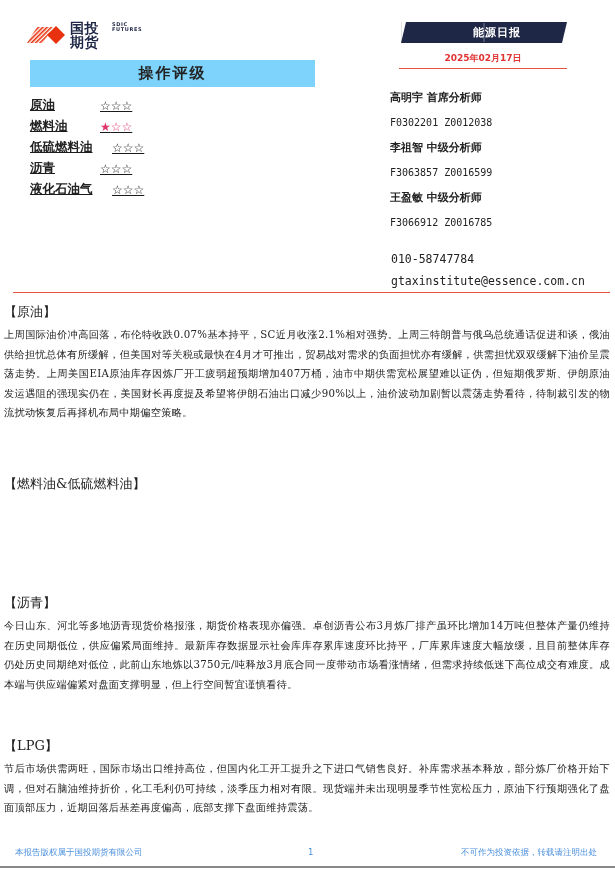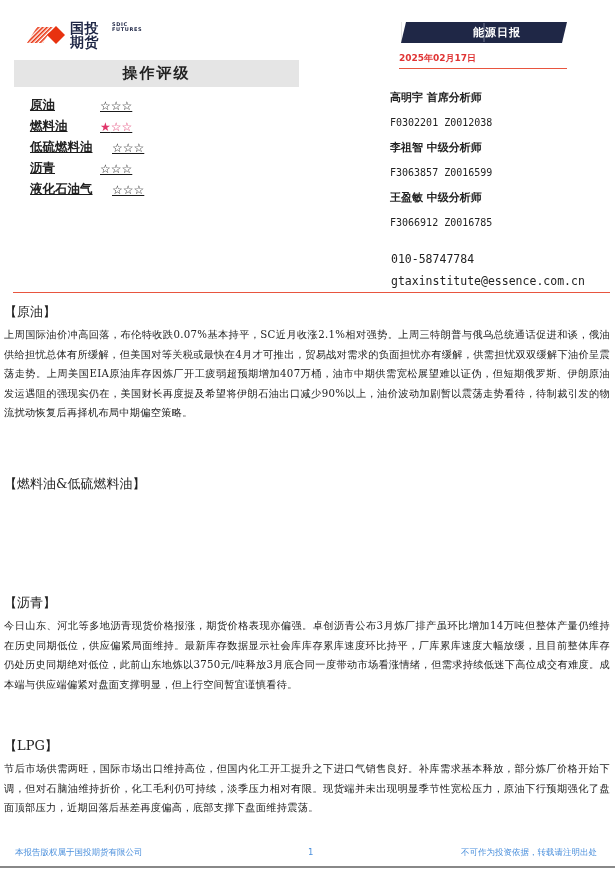"2025年02月17日" .date { text-align: none -> center }
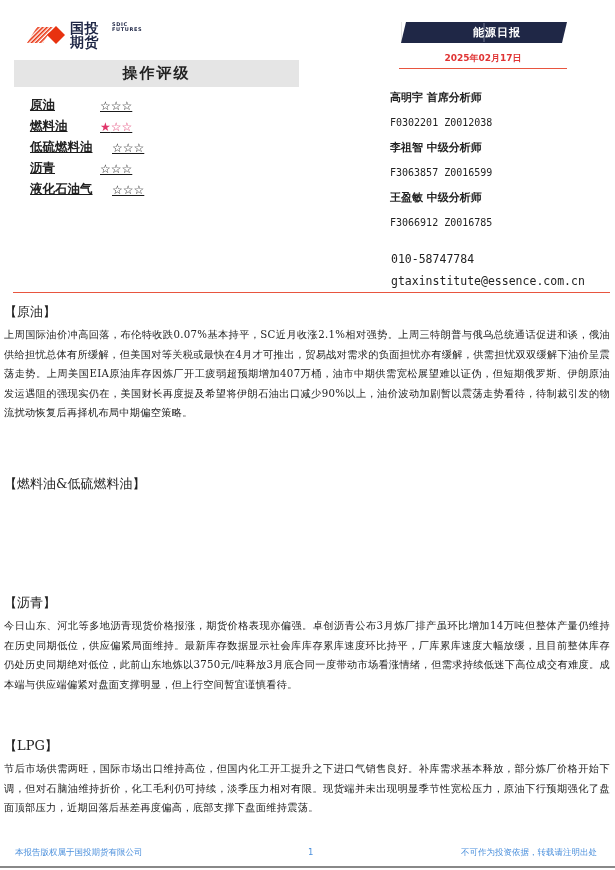"操作评级" .rating-title-bar { background: #e5e5e5 -> #7dd3fc; left: 14px -> 30px }
